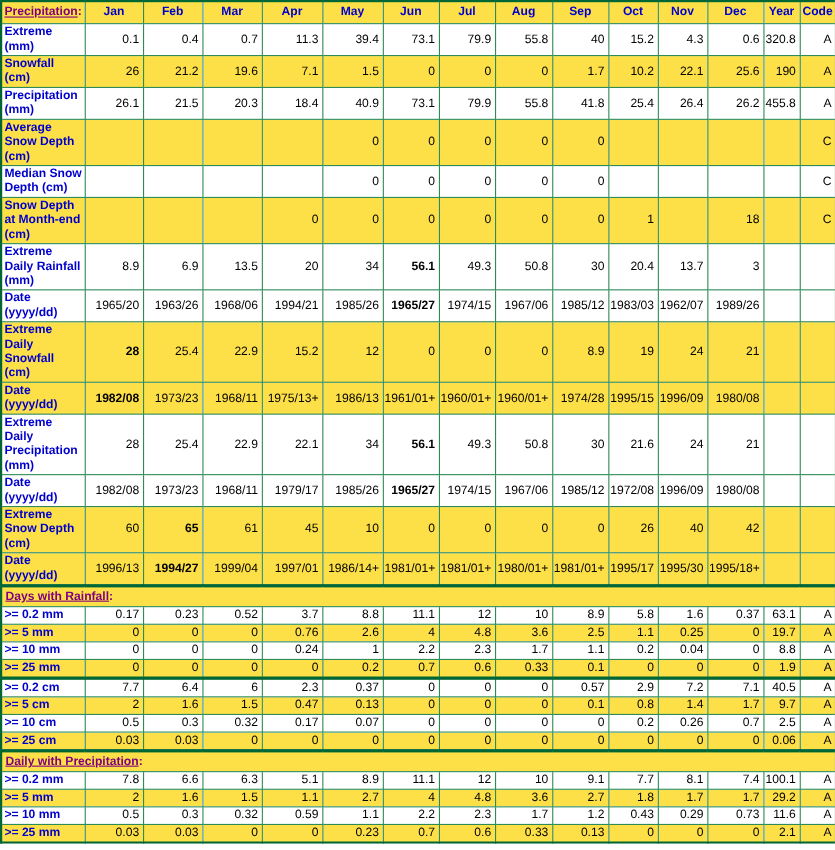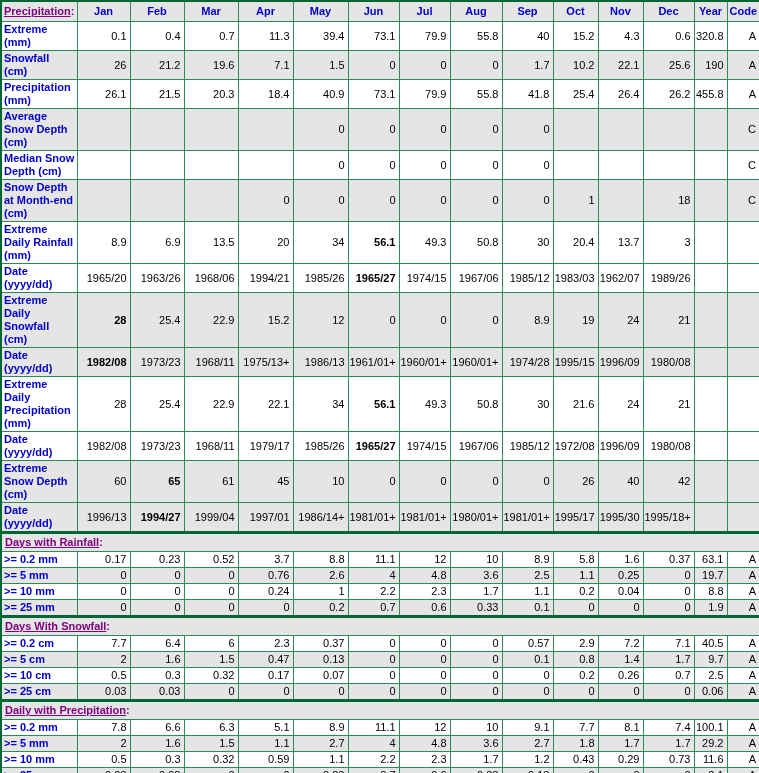"Precipitation:" tr.g { background: #e5e5e5 -> #fde047 }
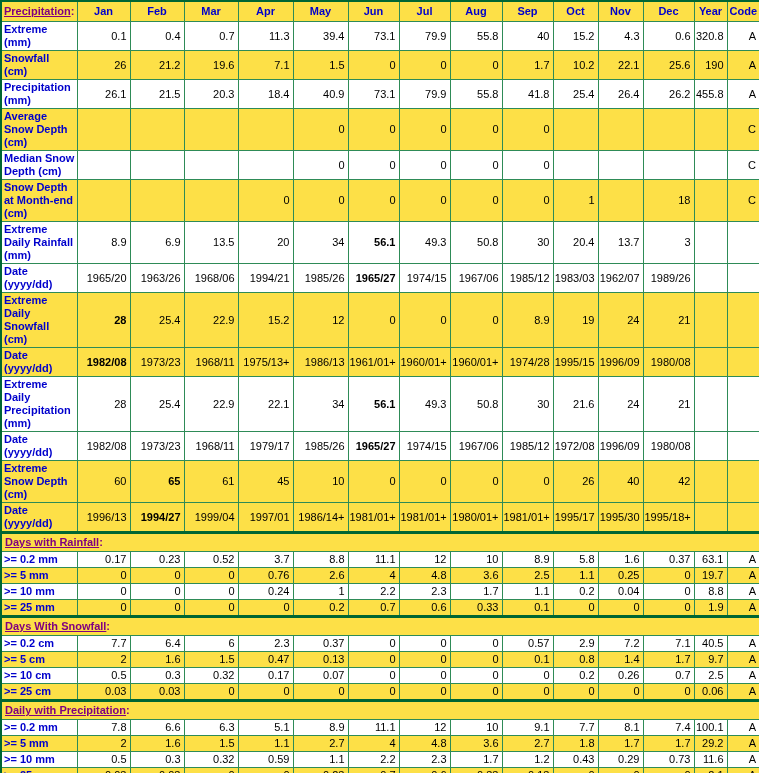"Days With Snowfall:" tr.g { html: <tr> <td><span>Days With Snowfall</span><span>:</span></td> </tr> -> none }
